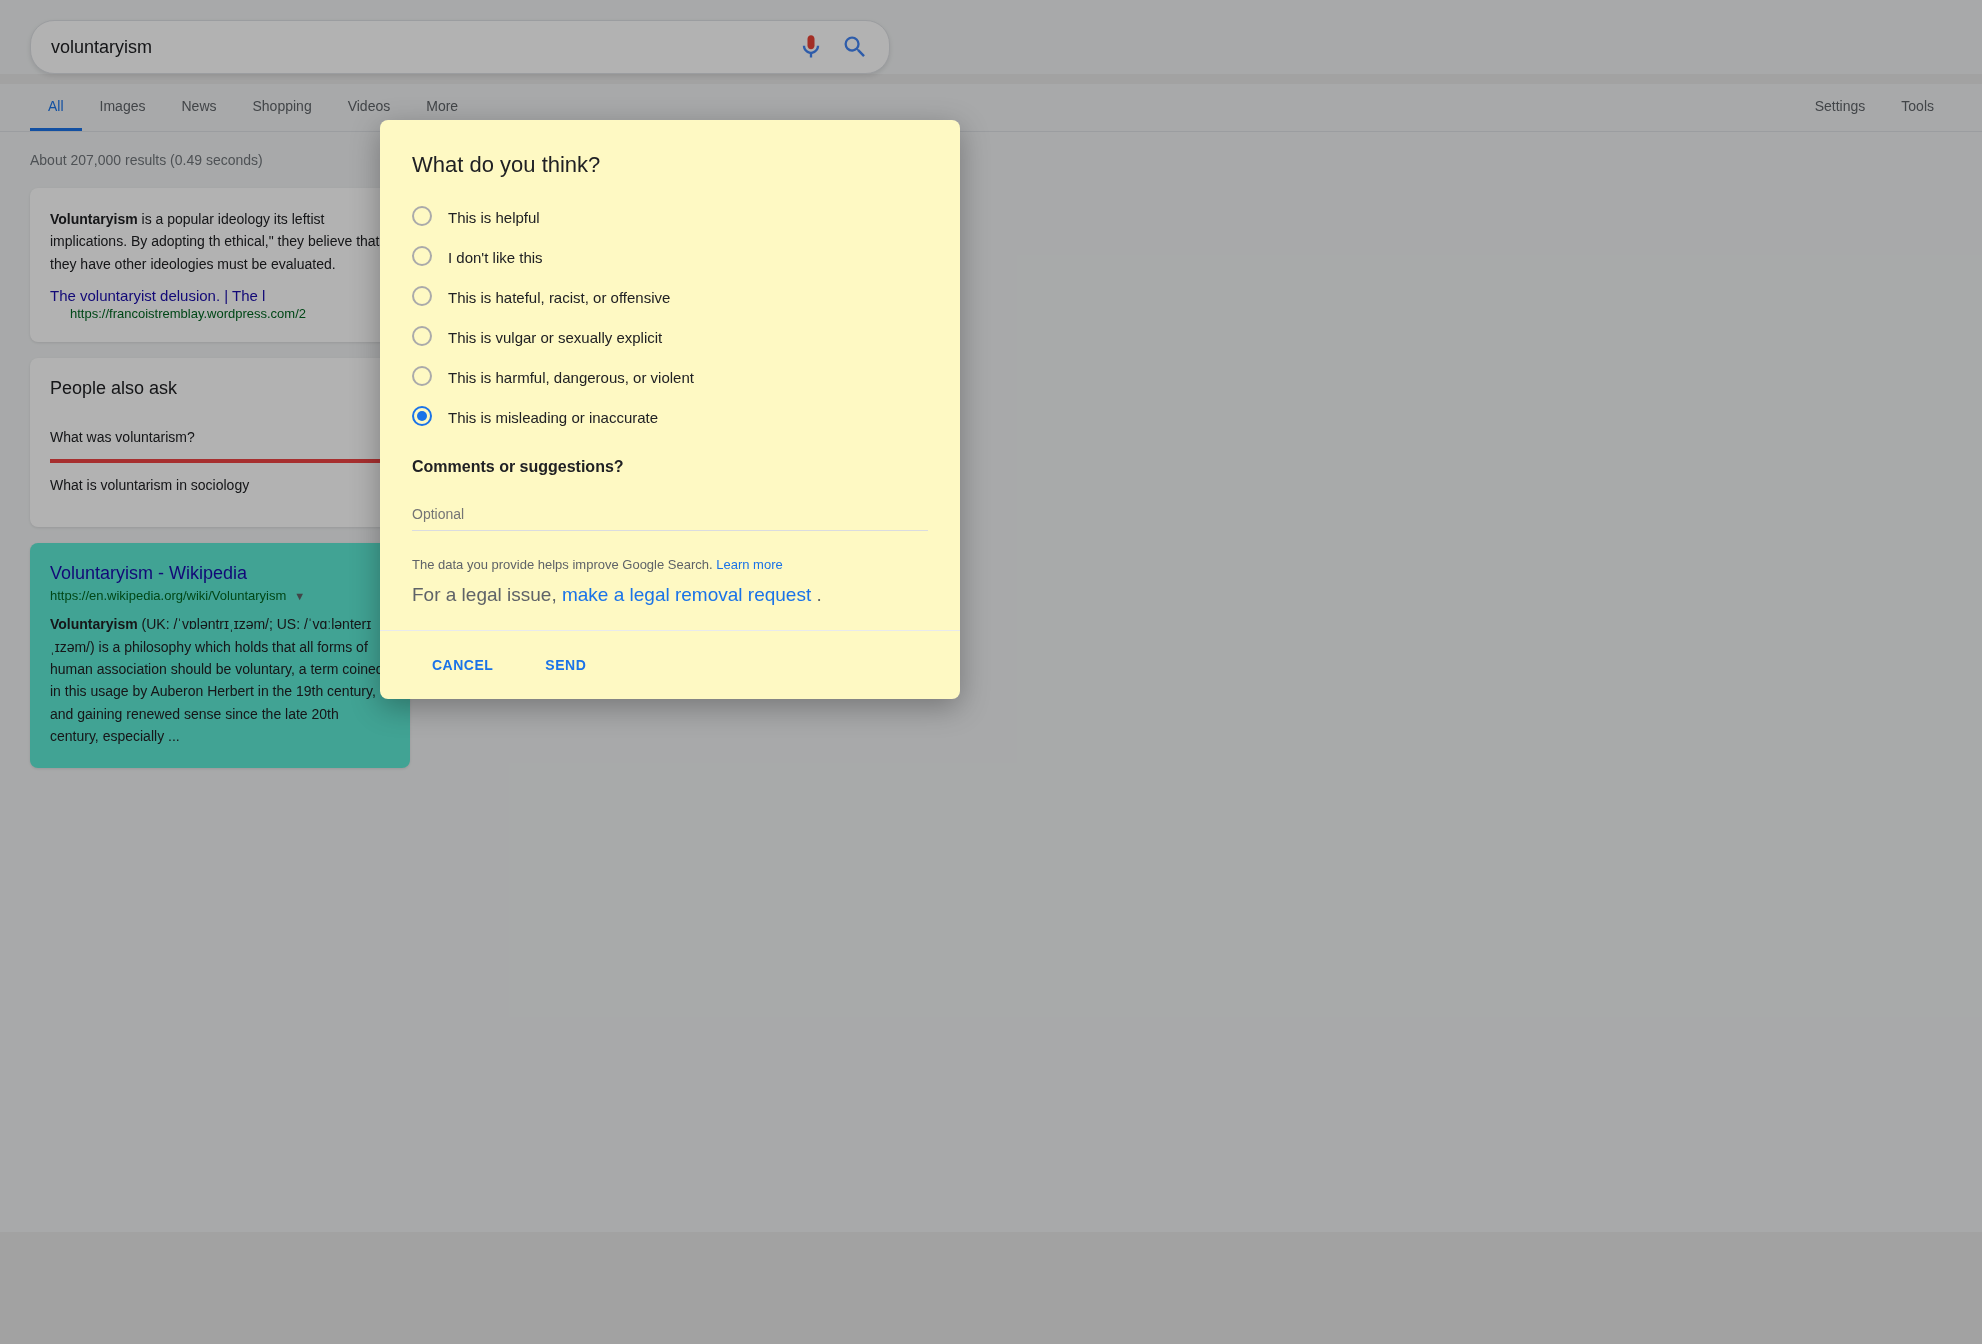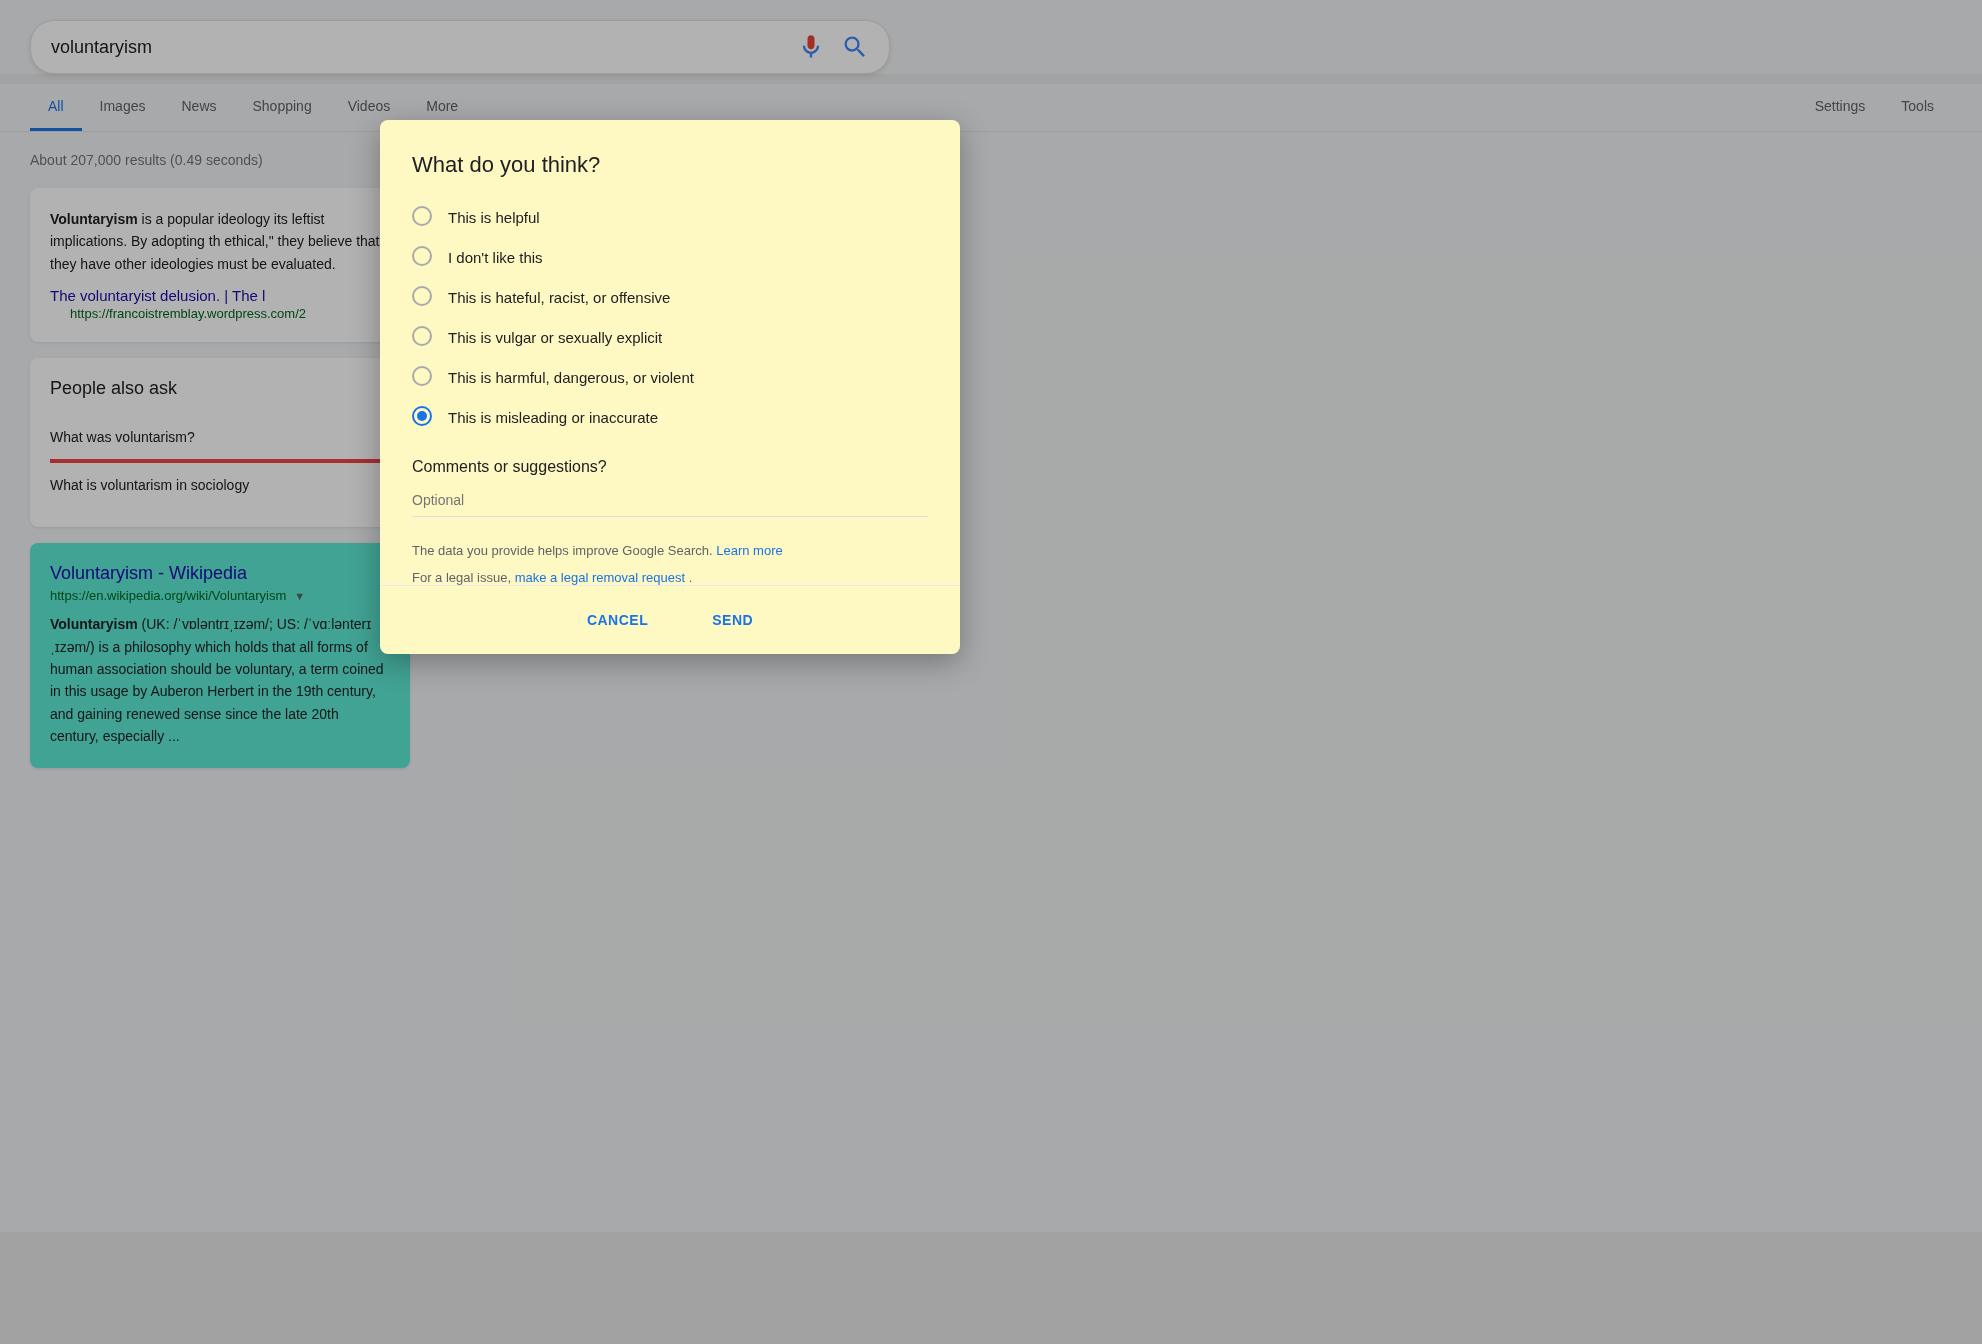"Comments or suggestions?" .comments-title { font-weight: 400 -> 700; margin-bottom: 8px -> 22px }
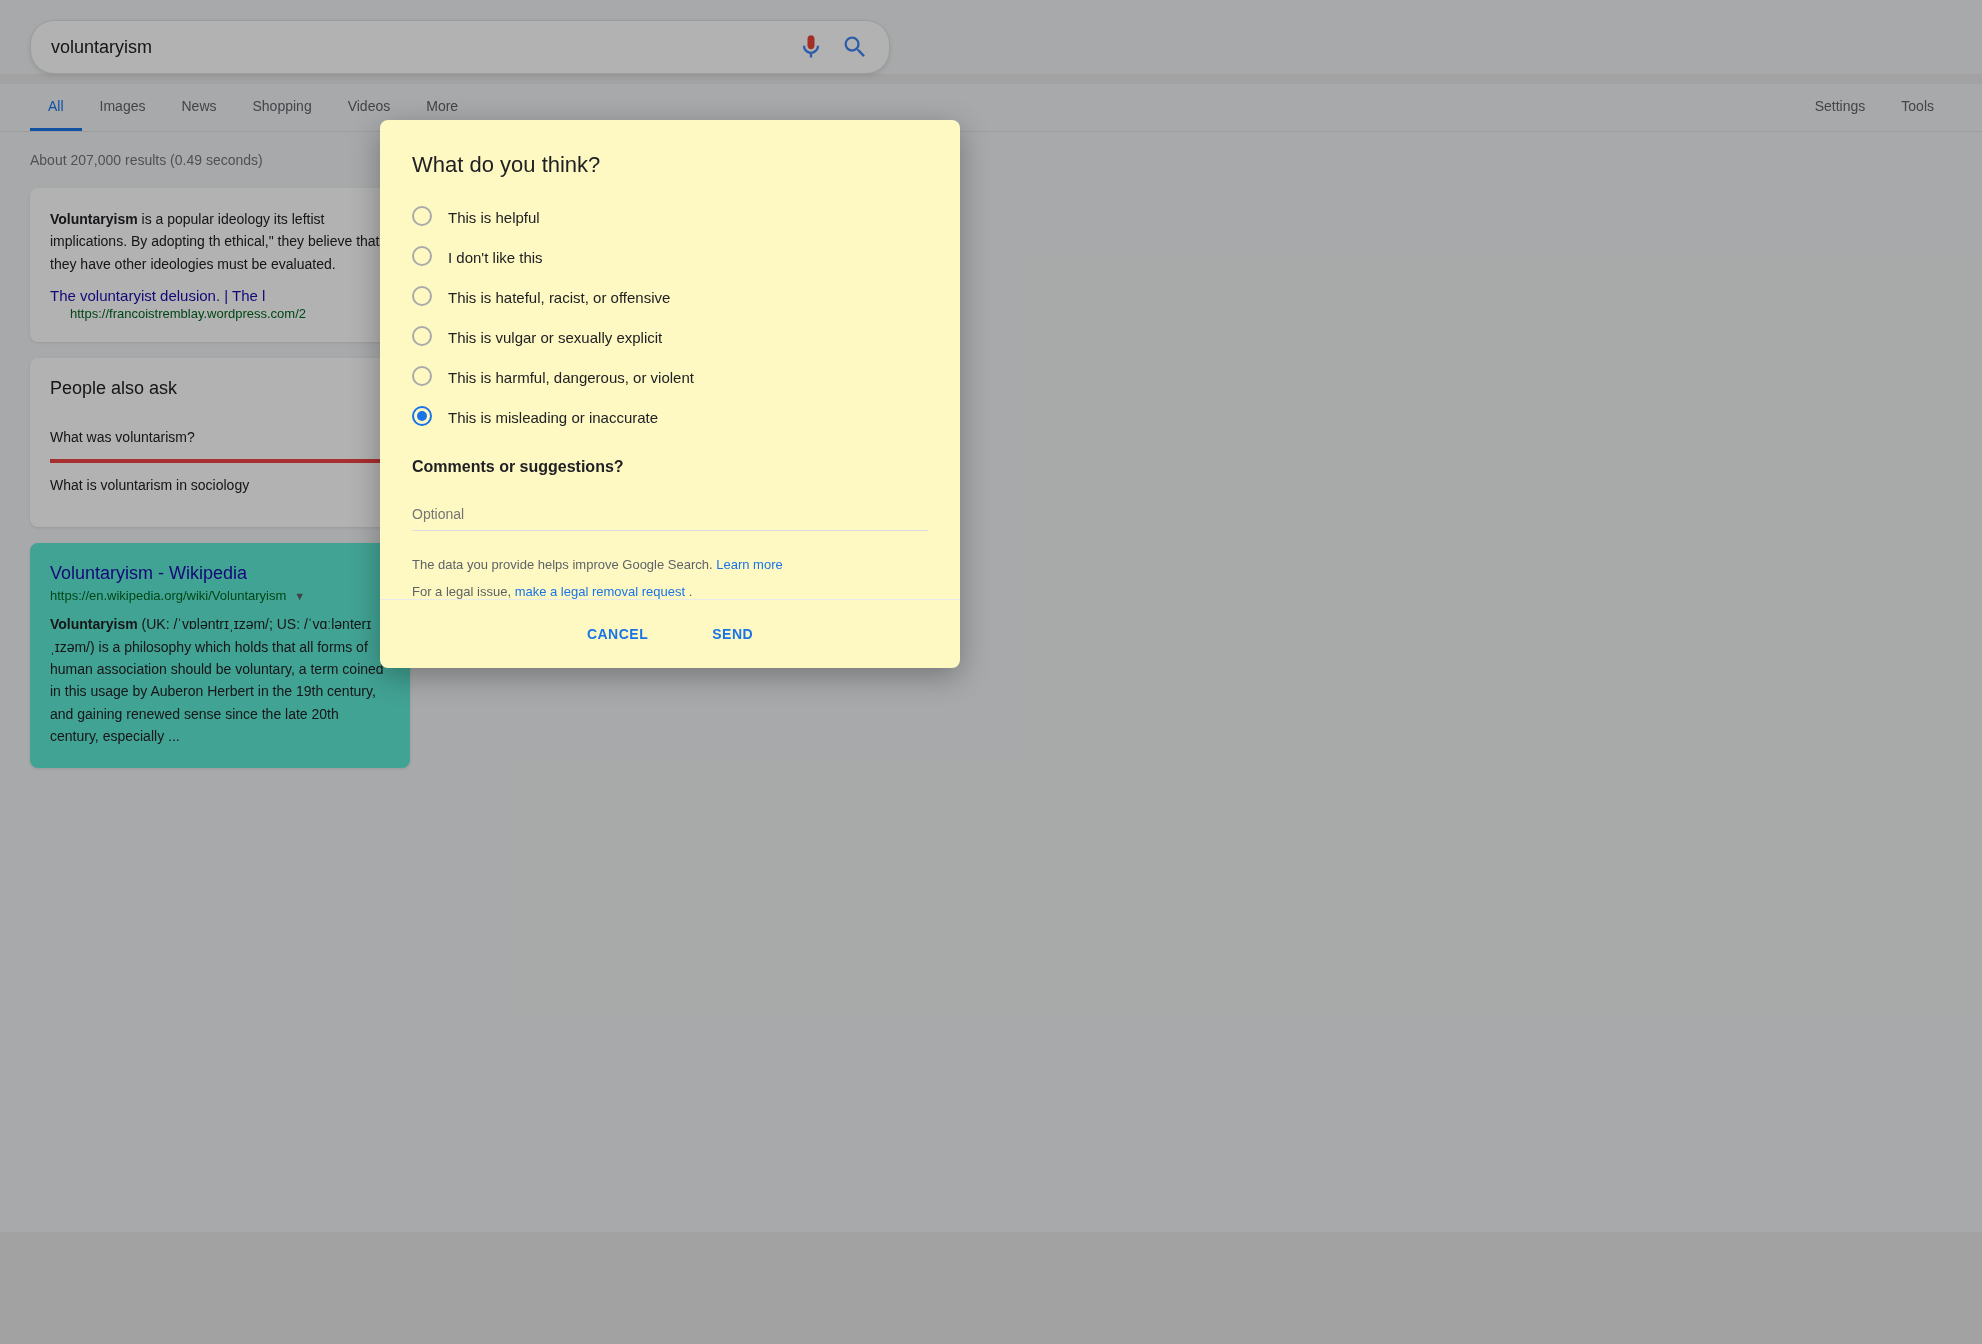"For a legal issue, make" .legal-text { font-size: 13px -> 19px; margin-bottom: none -> 24px }
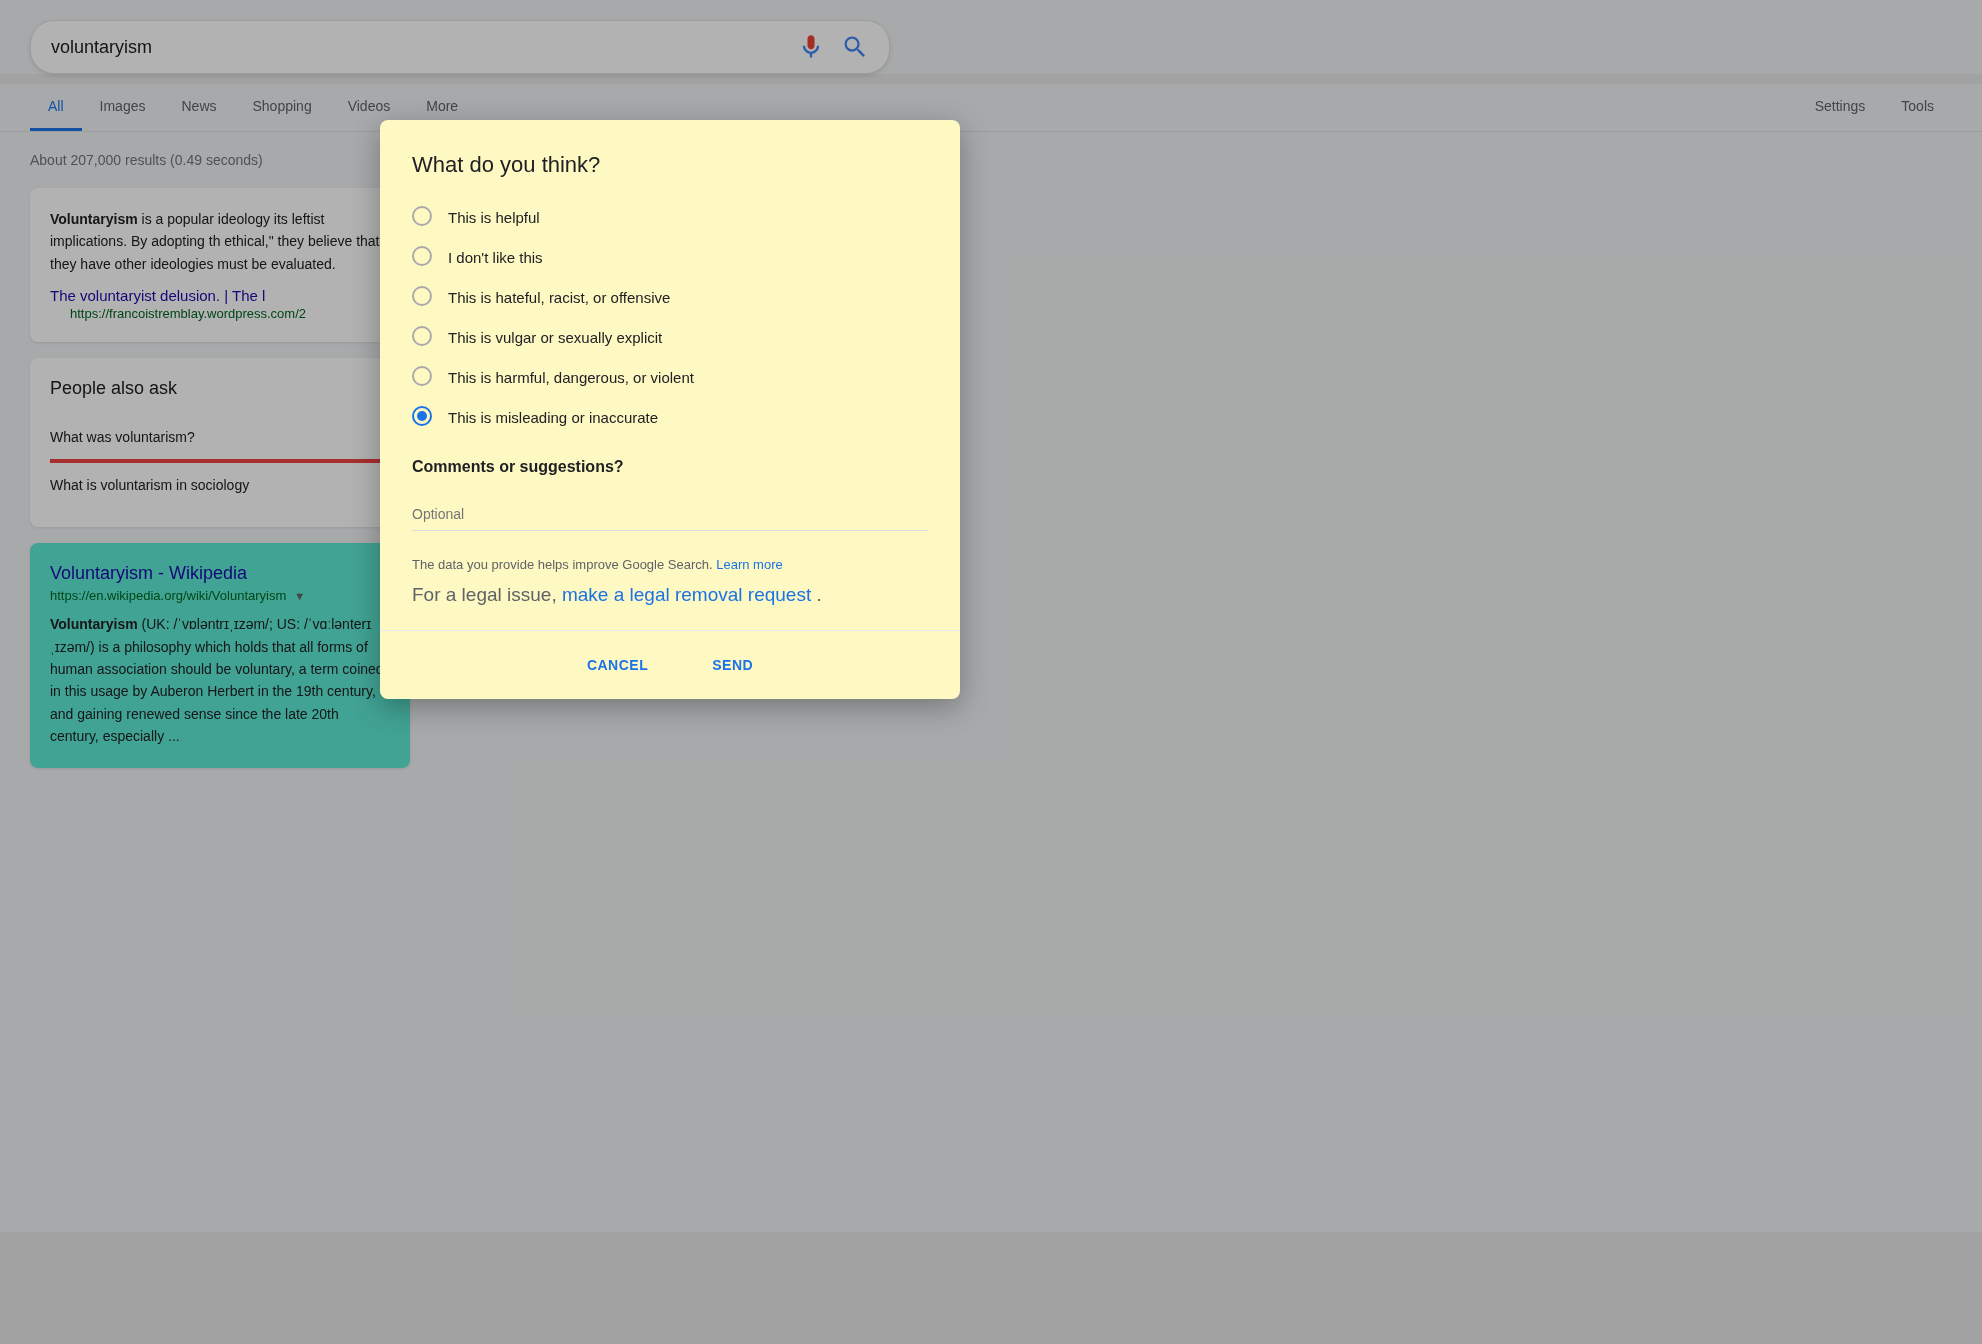"CANCEL" .modal-actions { gap: 24px -> 12px; justify-content: center -> flex-start }
